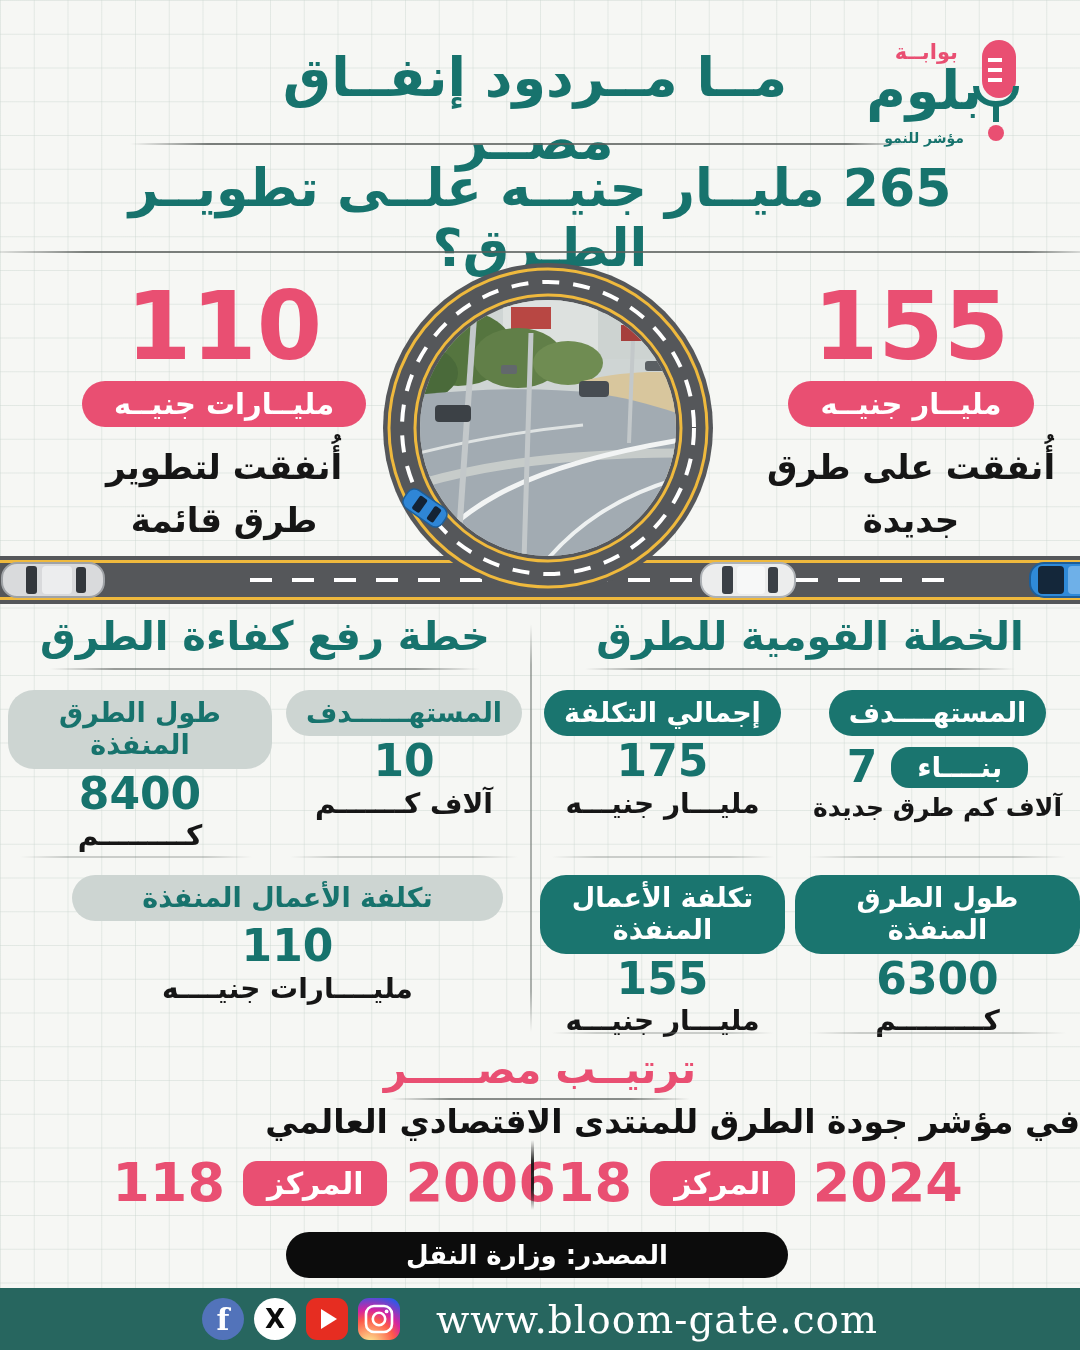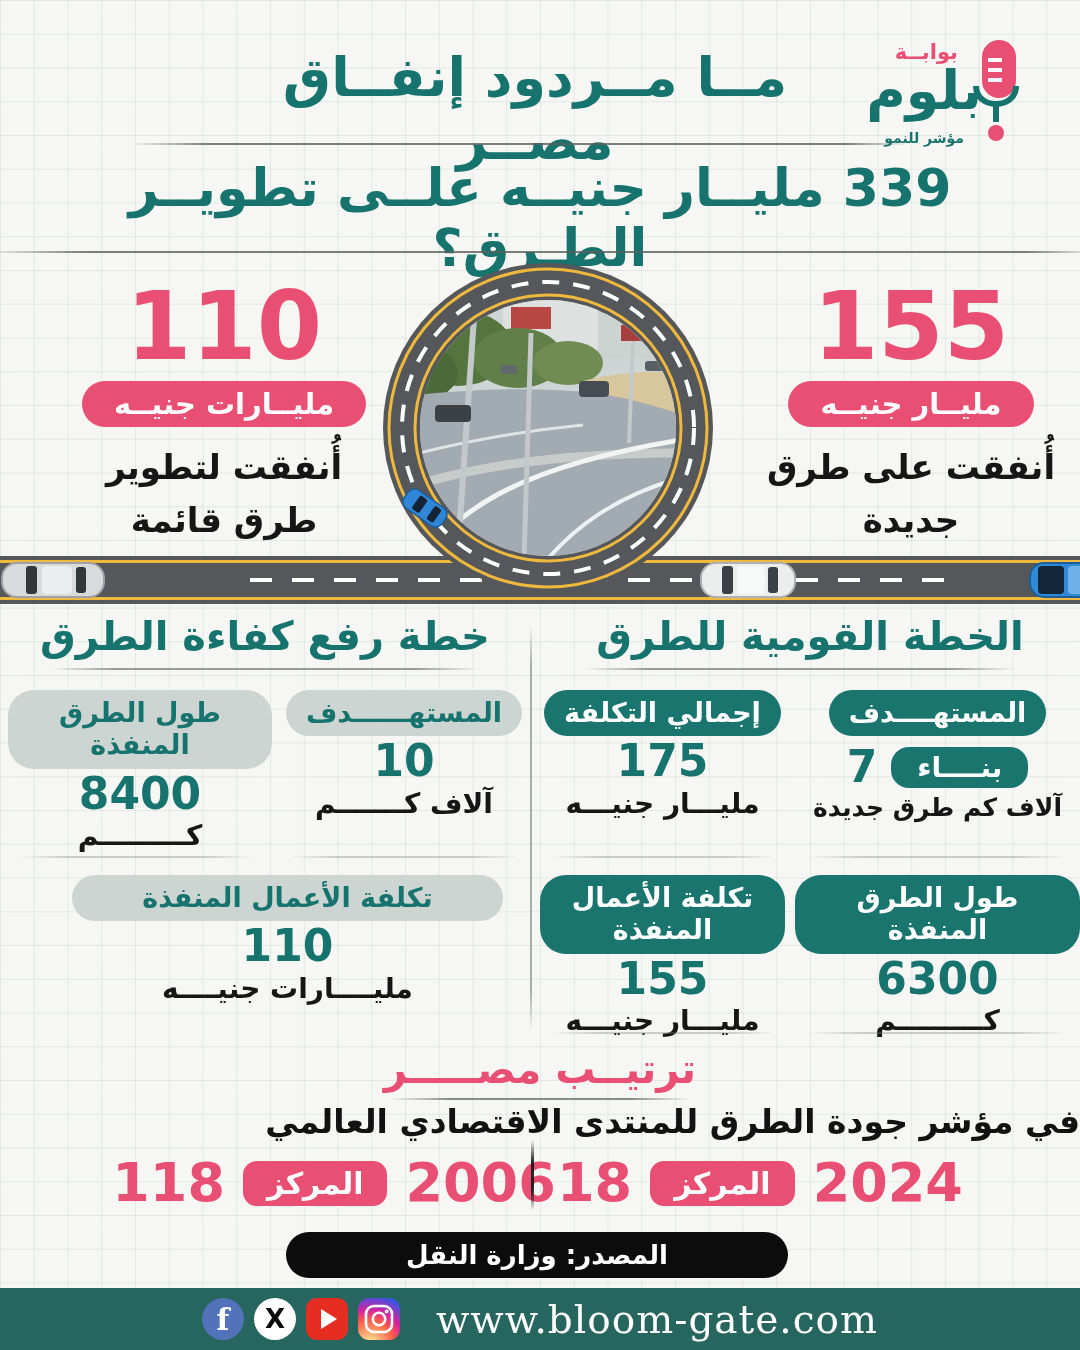"339 مليــار جنيــه علــى تطويــر" div.sub-title { text: 339 -> 265 }
